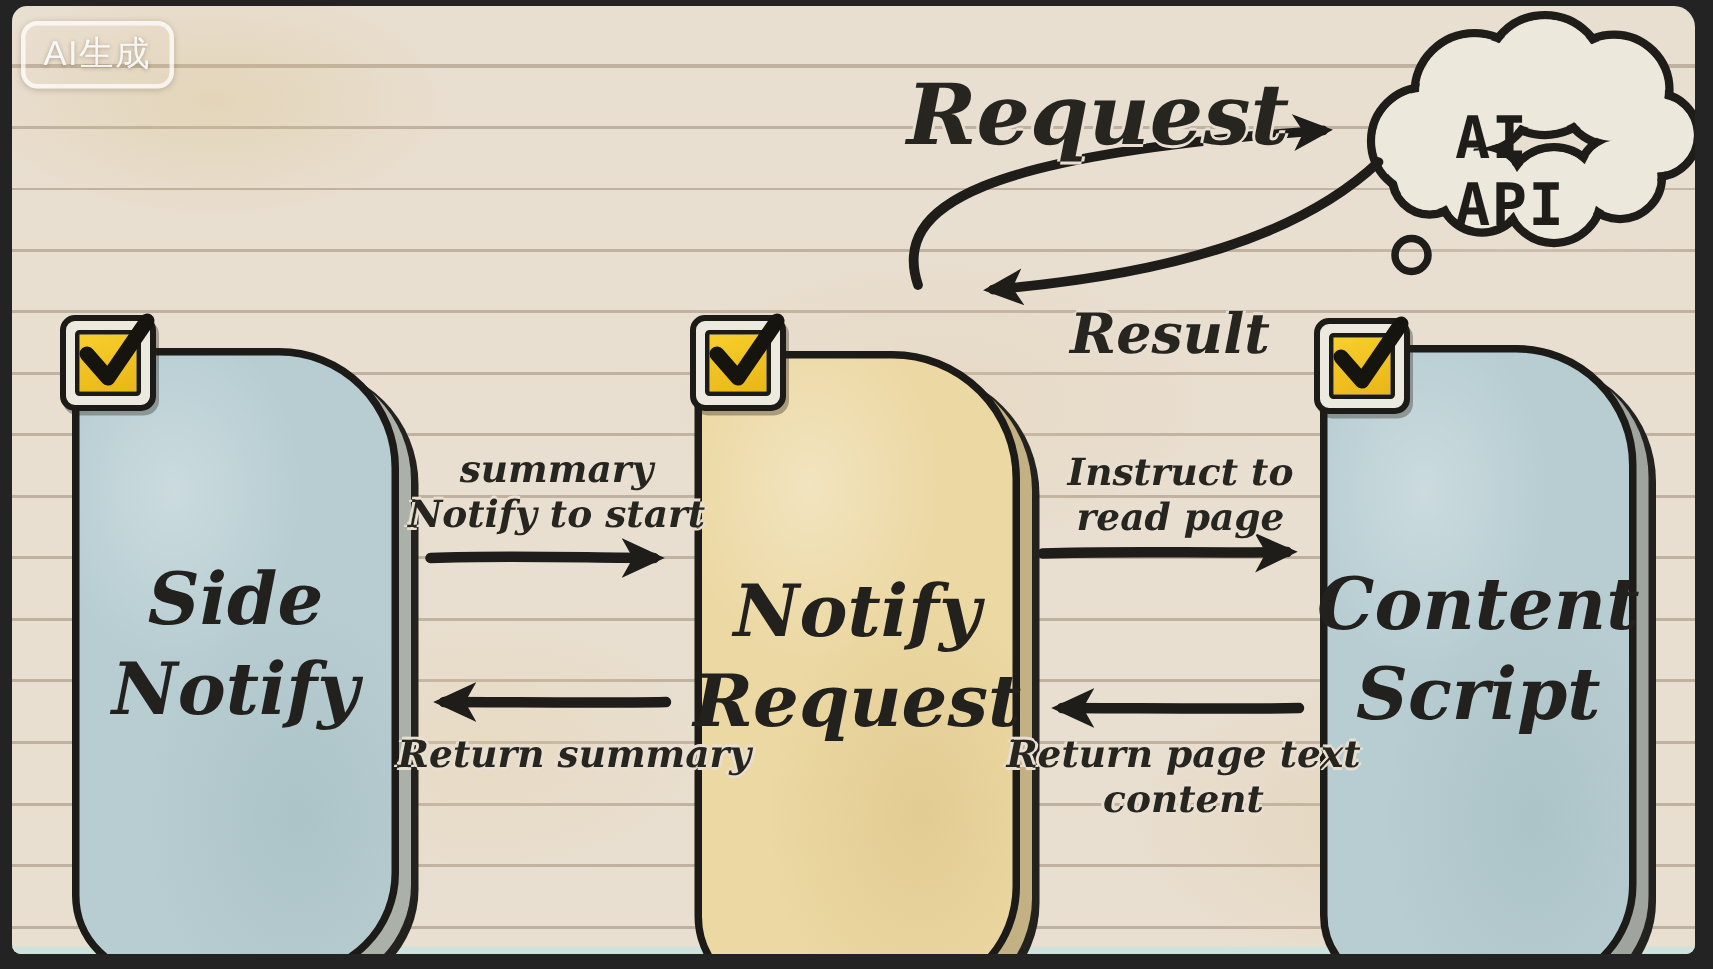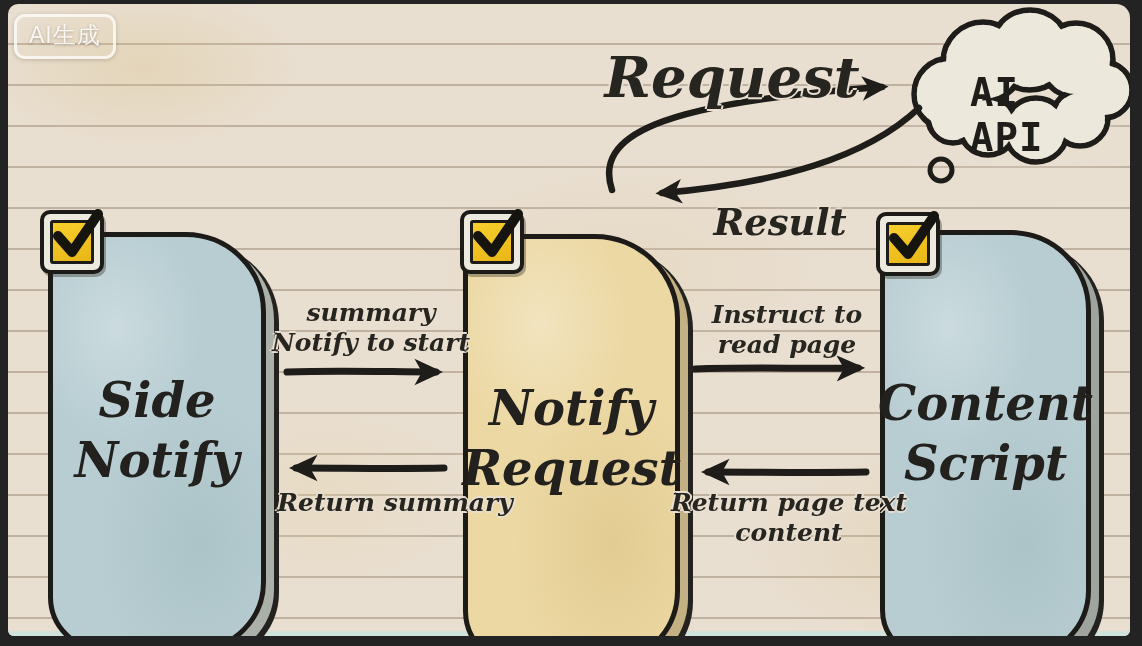"Return summary" .lbl-return-summary { left: 387px -> 375px }
